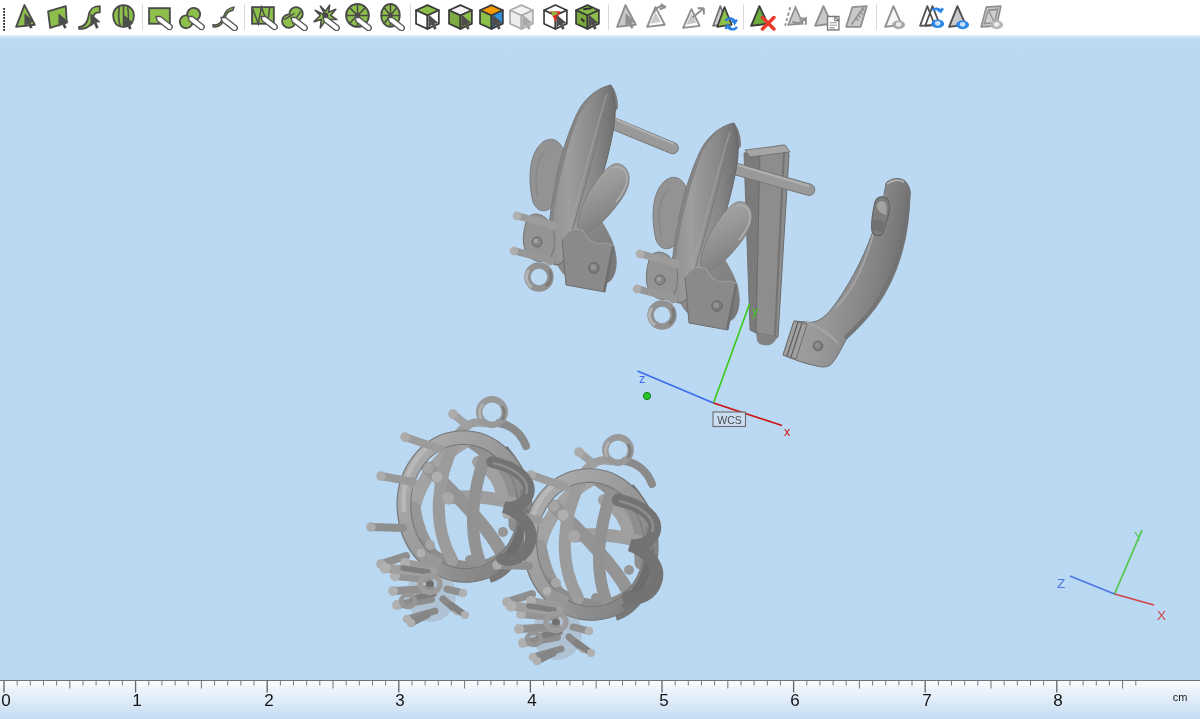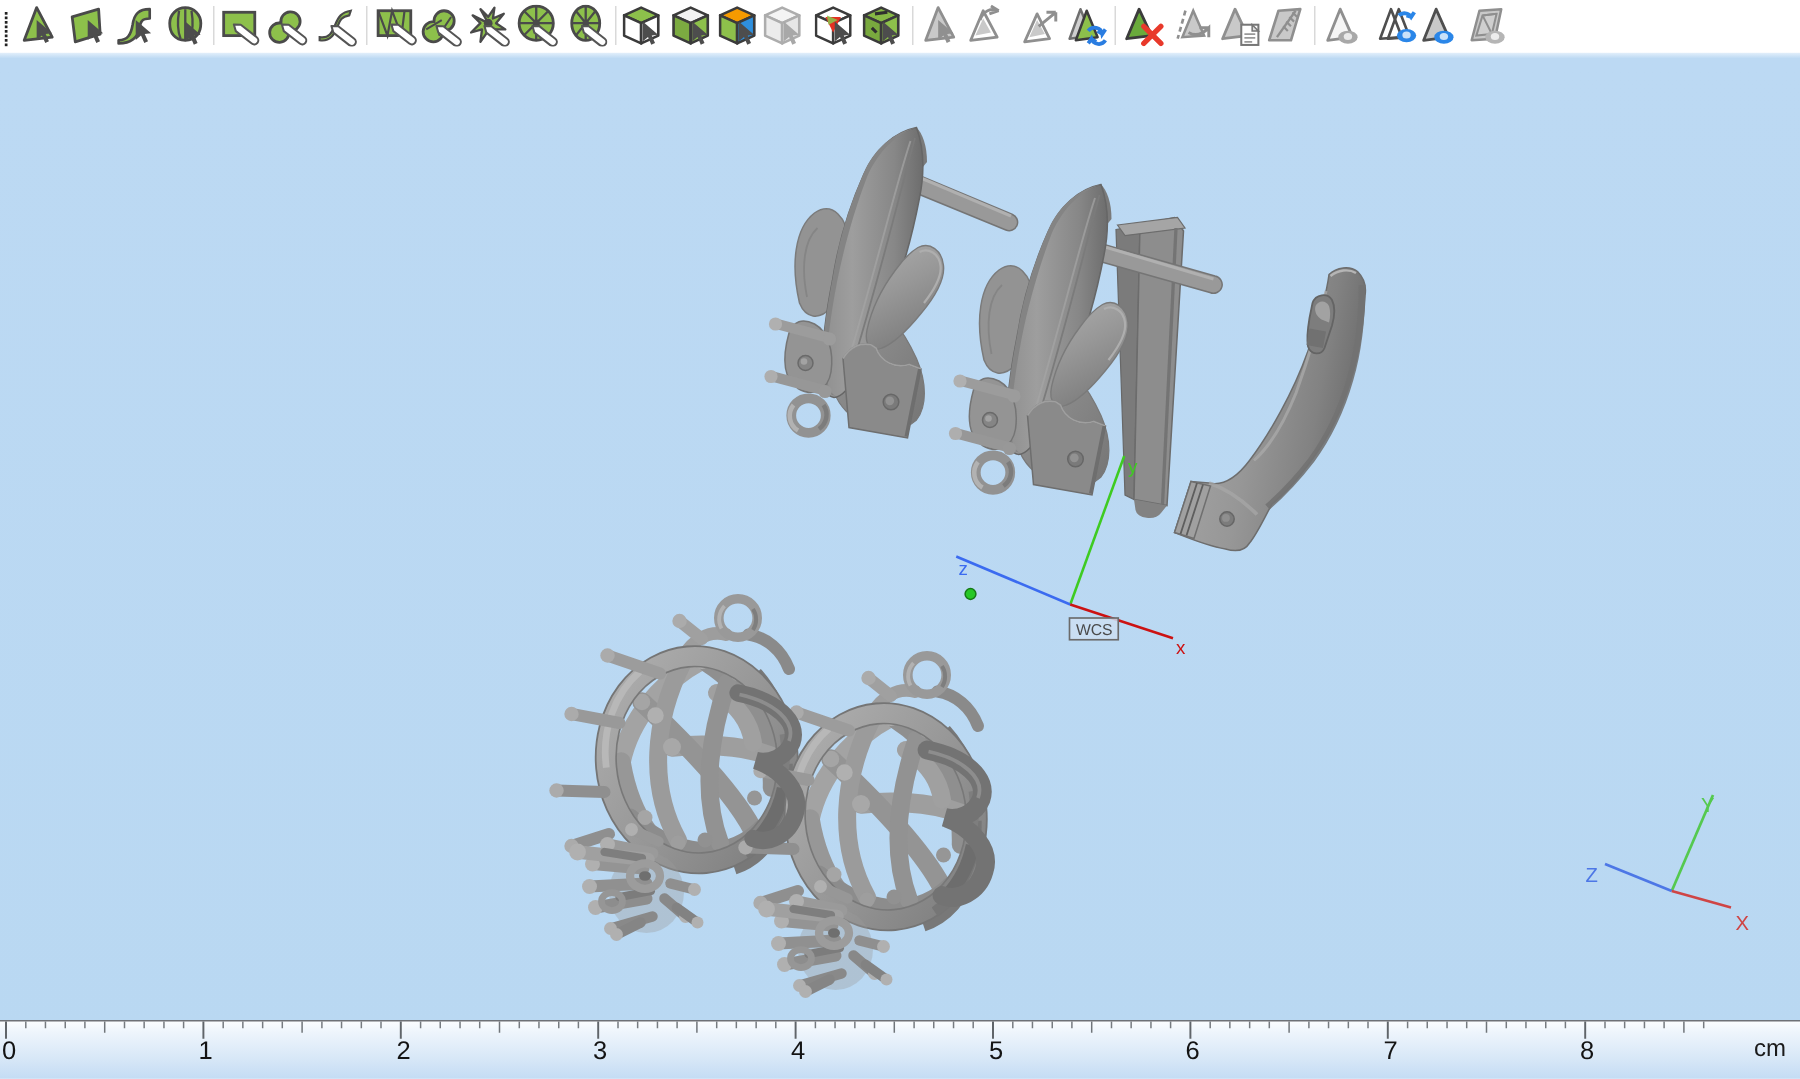"cm" div.rn { font-size: 16px -> 11px }
